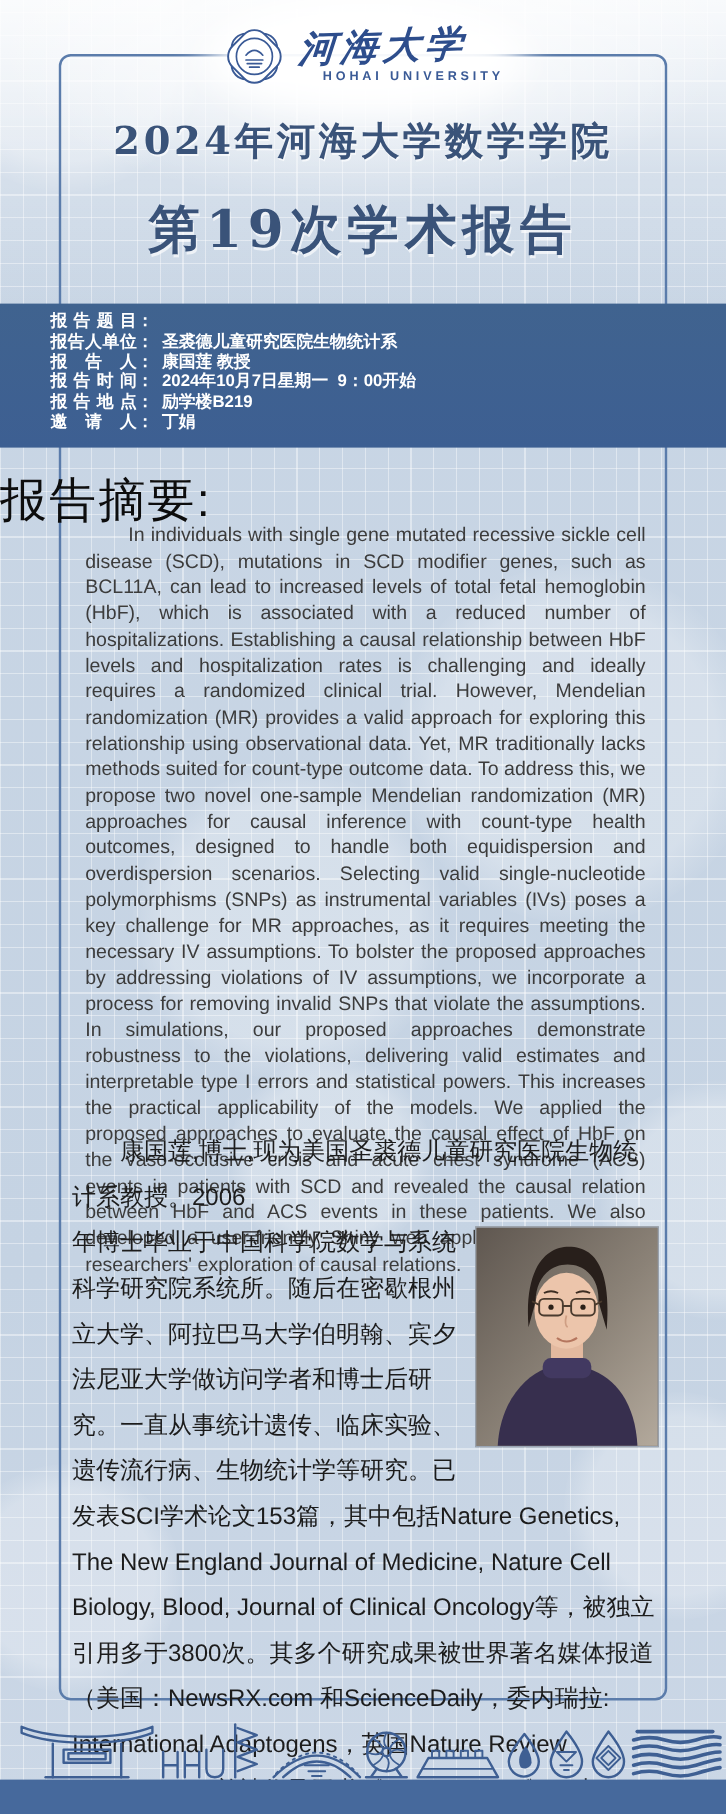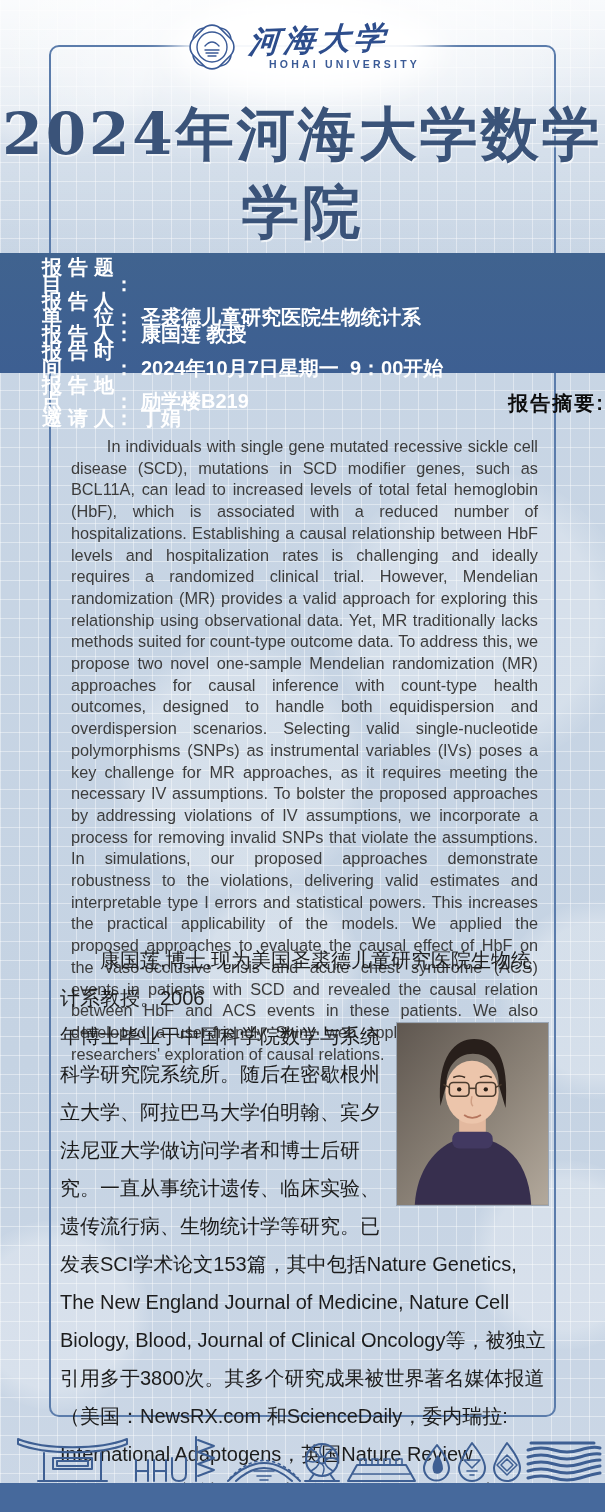"2024年河海大学数学学院" .title-line1 { font-size: 58px -> 32px }
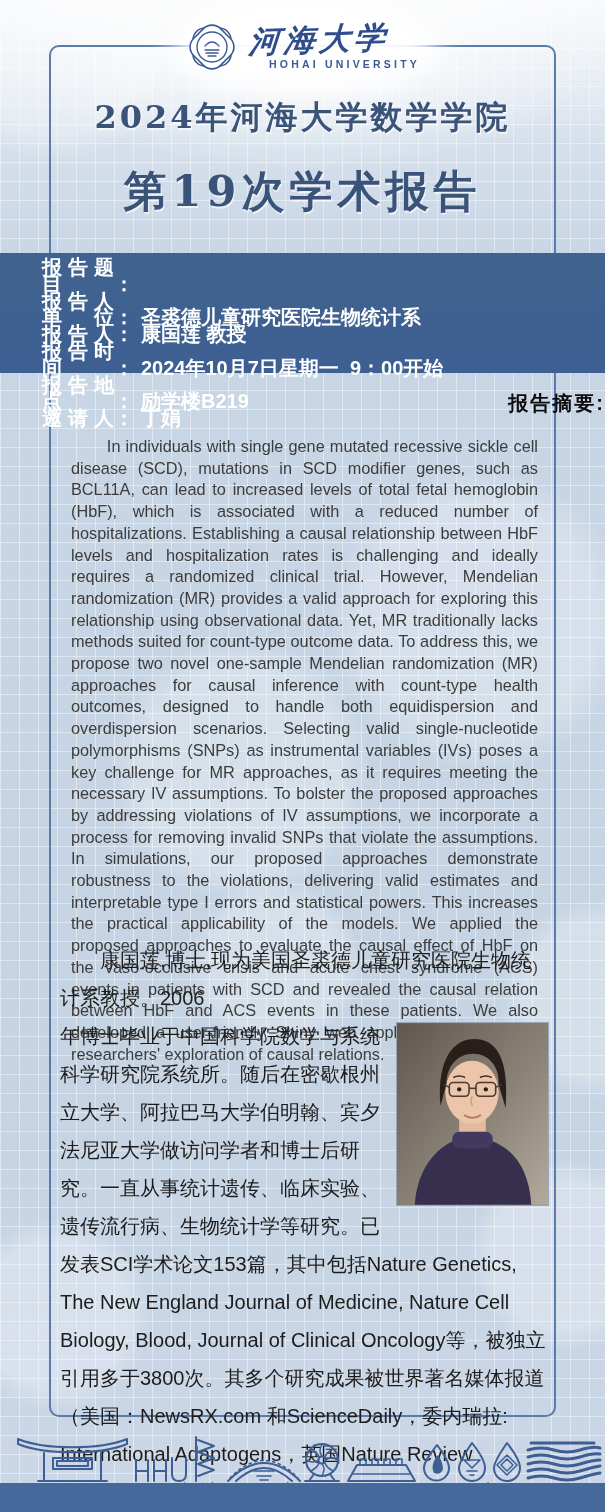"报告题目" .info-row { font-size: 20px -> 14px }
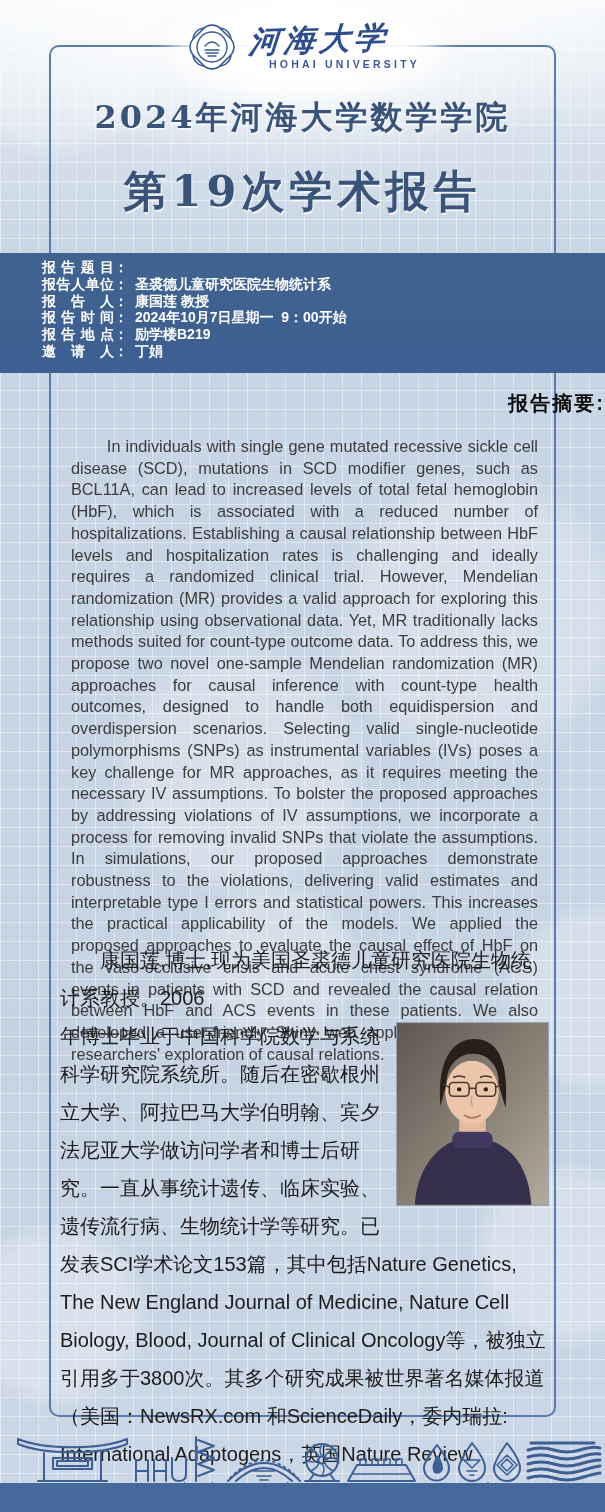"报告摘要:" .abstract-heading, .bio-heading { font-size: 20px -> 39px; font-weight: bold -> normal; text-align: right -> left }
